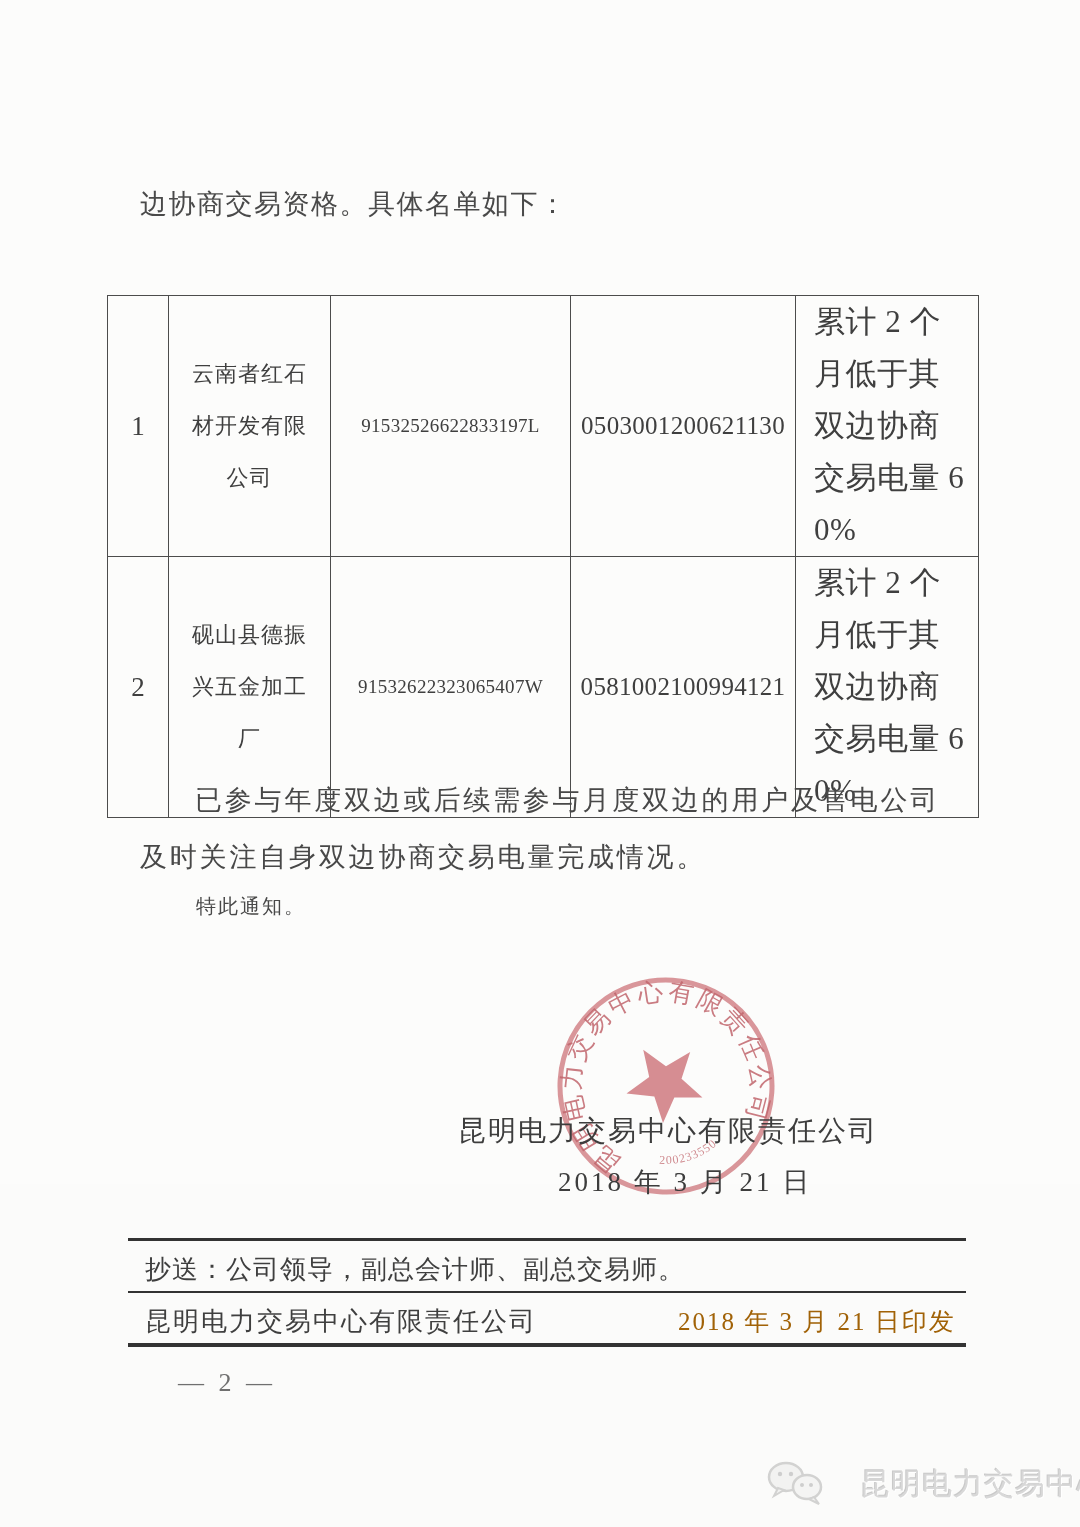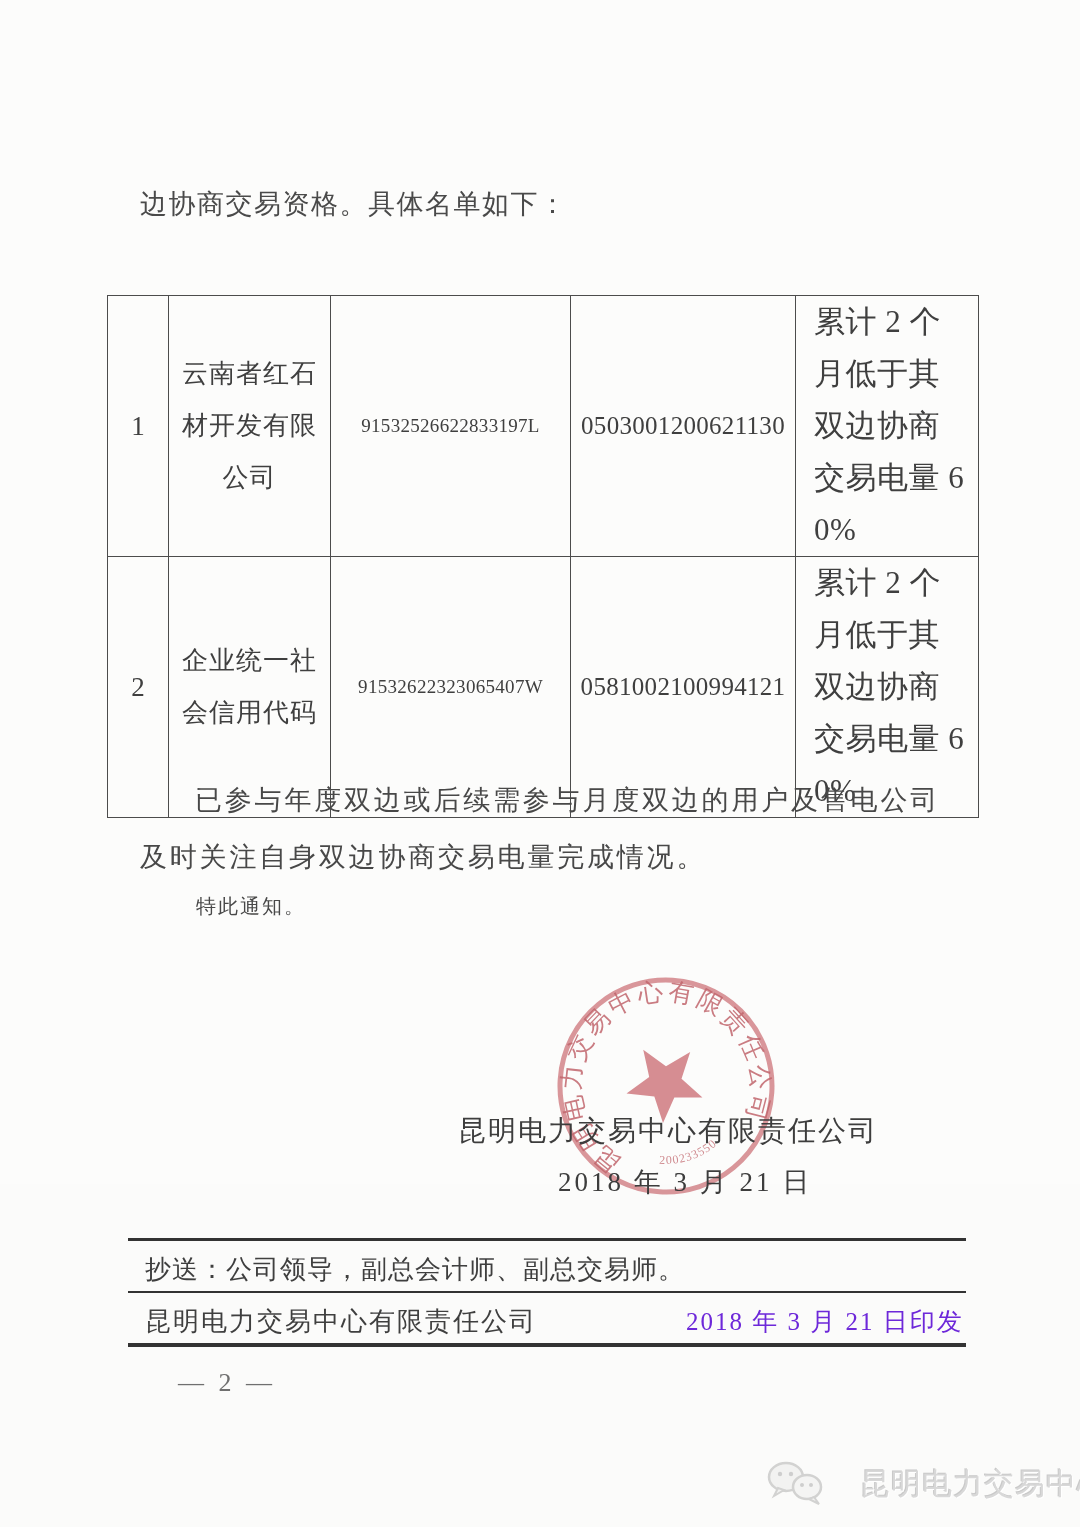"云南者红石材开发有限公司" td.name { font-size: 26px -> 22px }
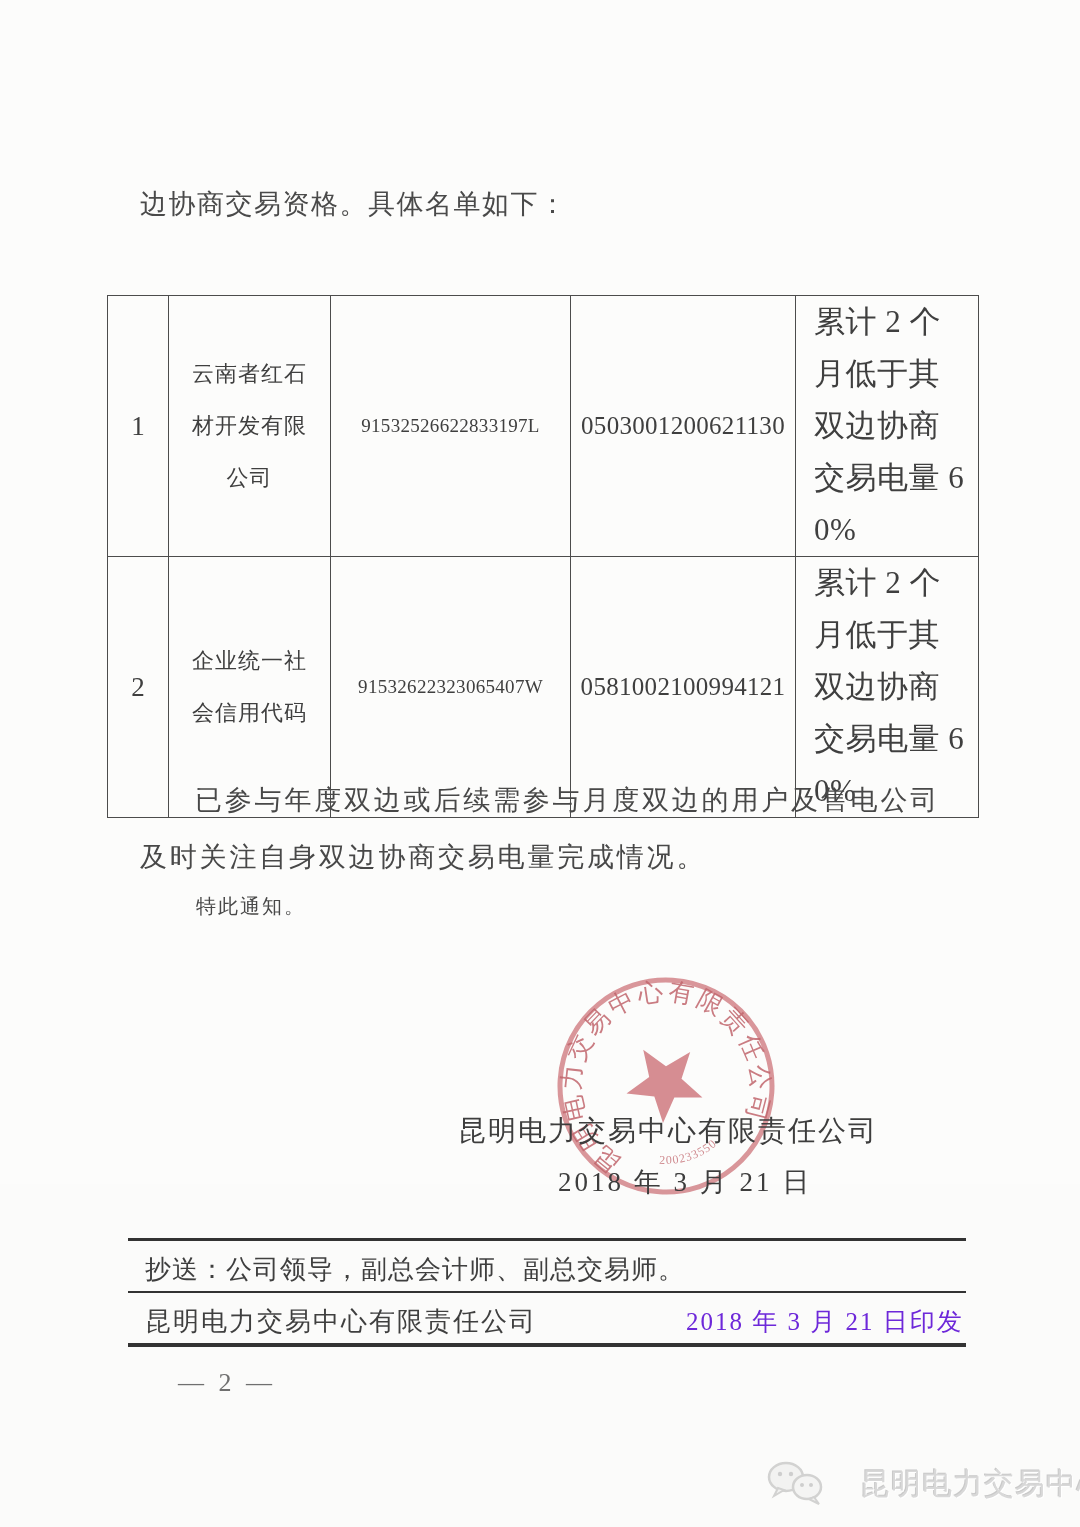"企业统一社会信用代码" td.name { text: 企业统一社会信用代码 -> 砚山县德振兴五金加工厂 }
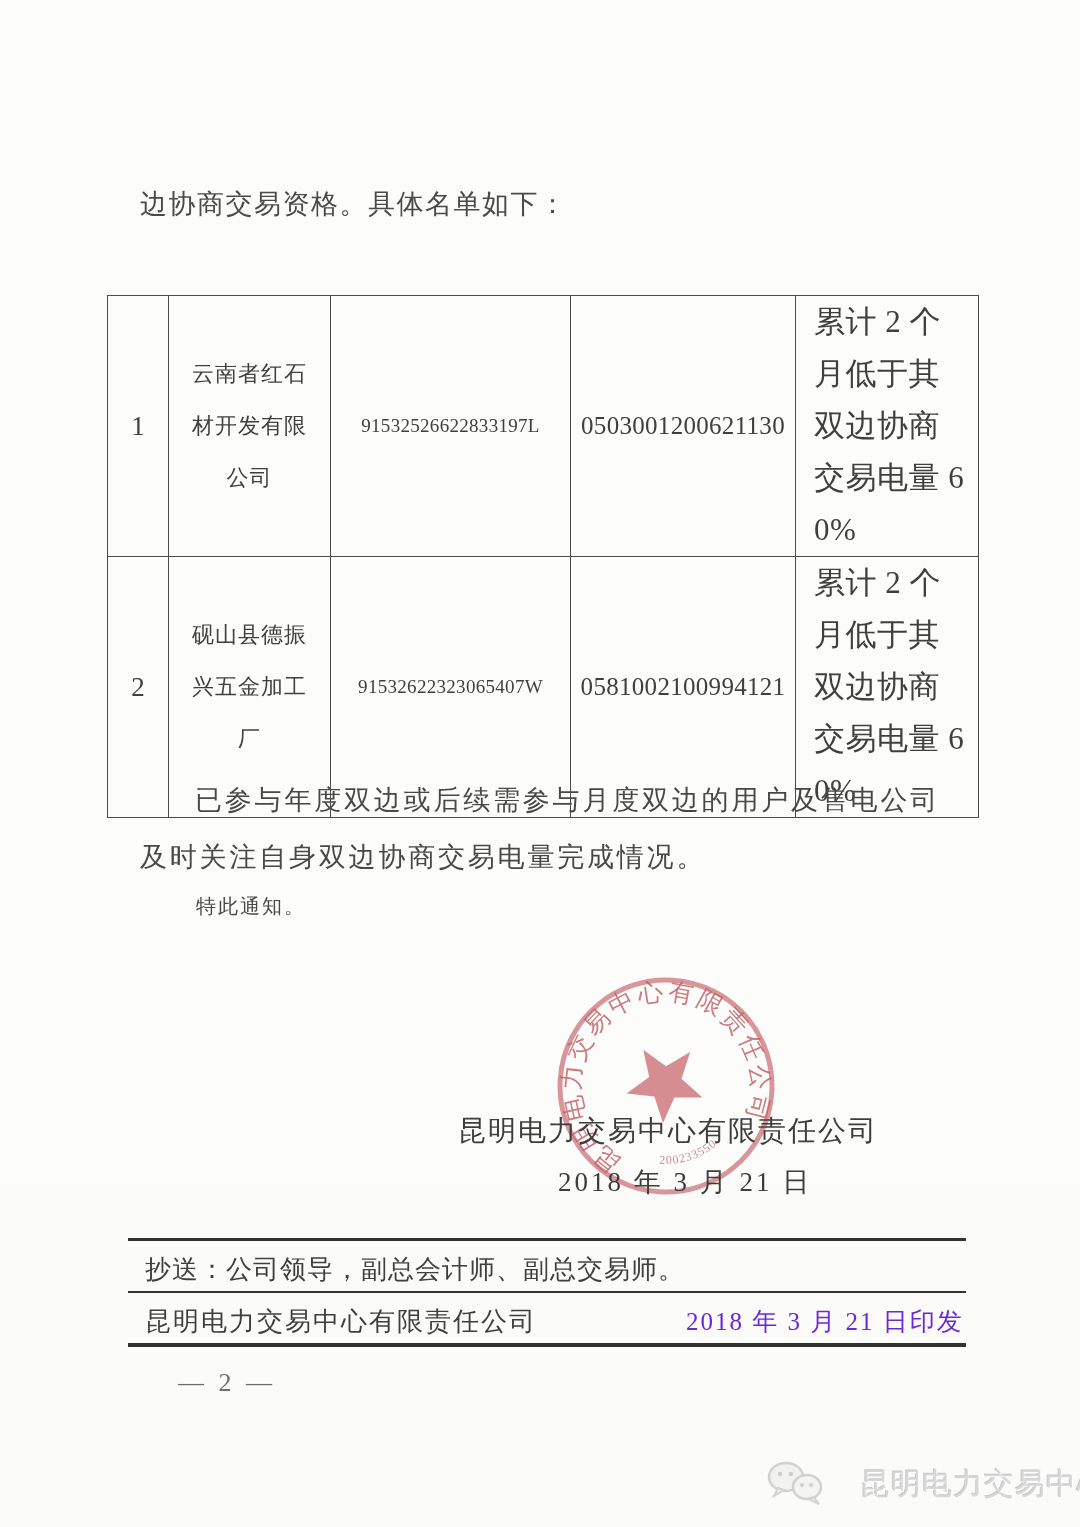"2018 年 3 月 21 日印发" .issued { color: #6d28d9 -> #a16207; margin-left: 8px -> none }
